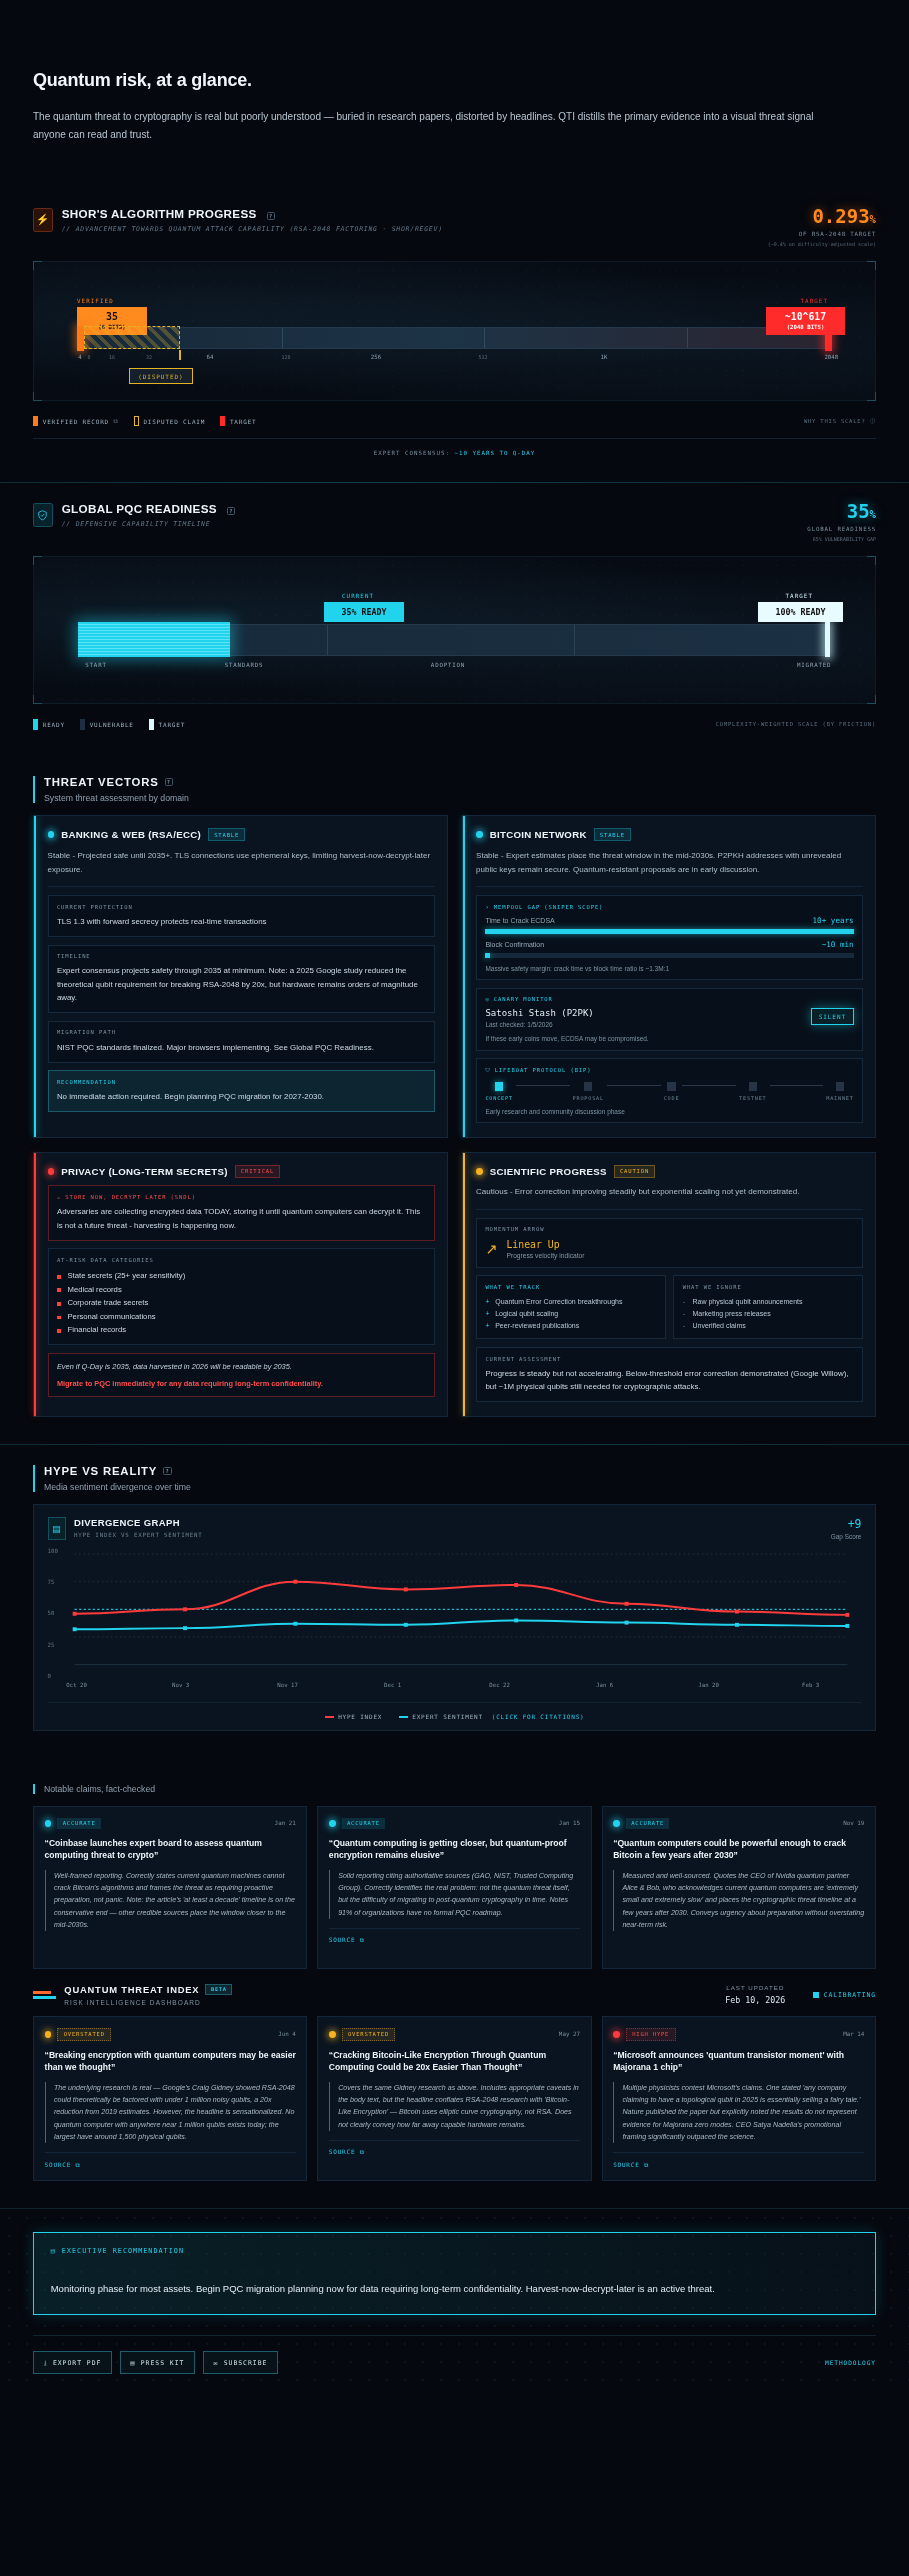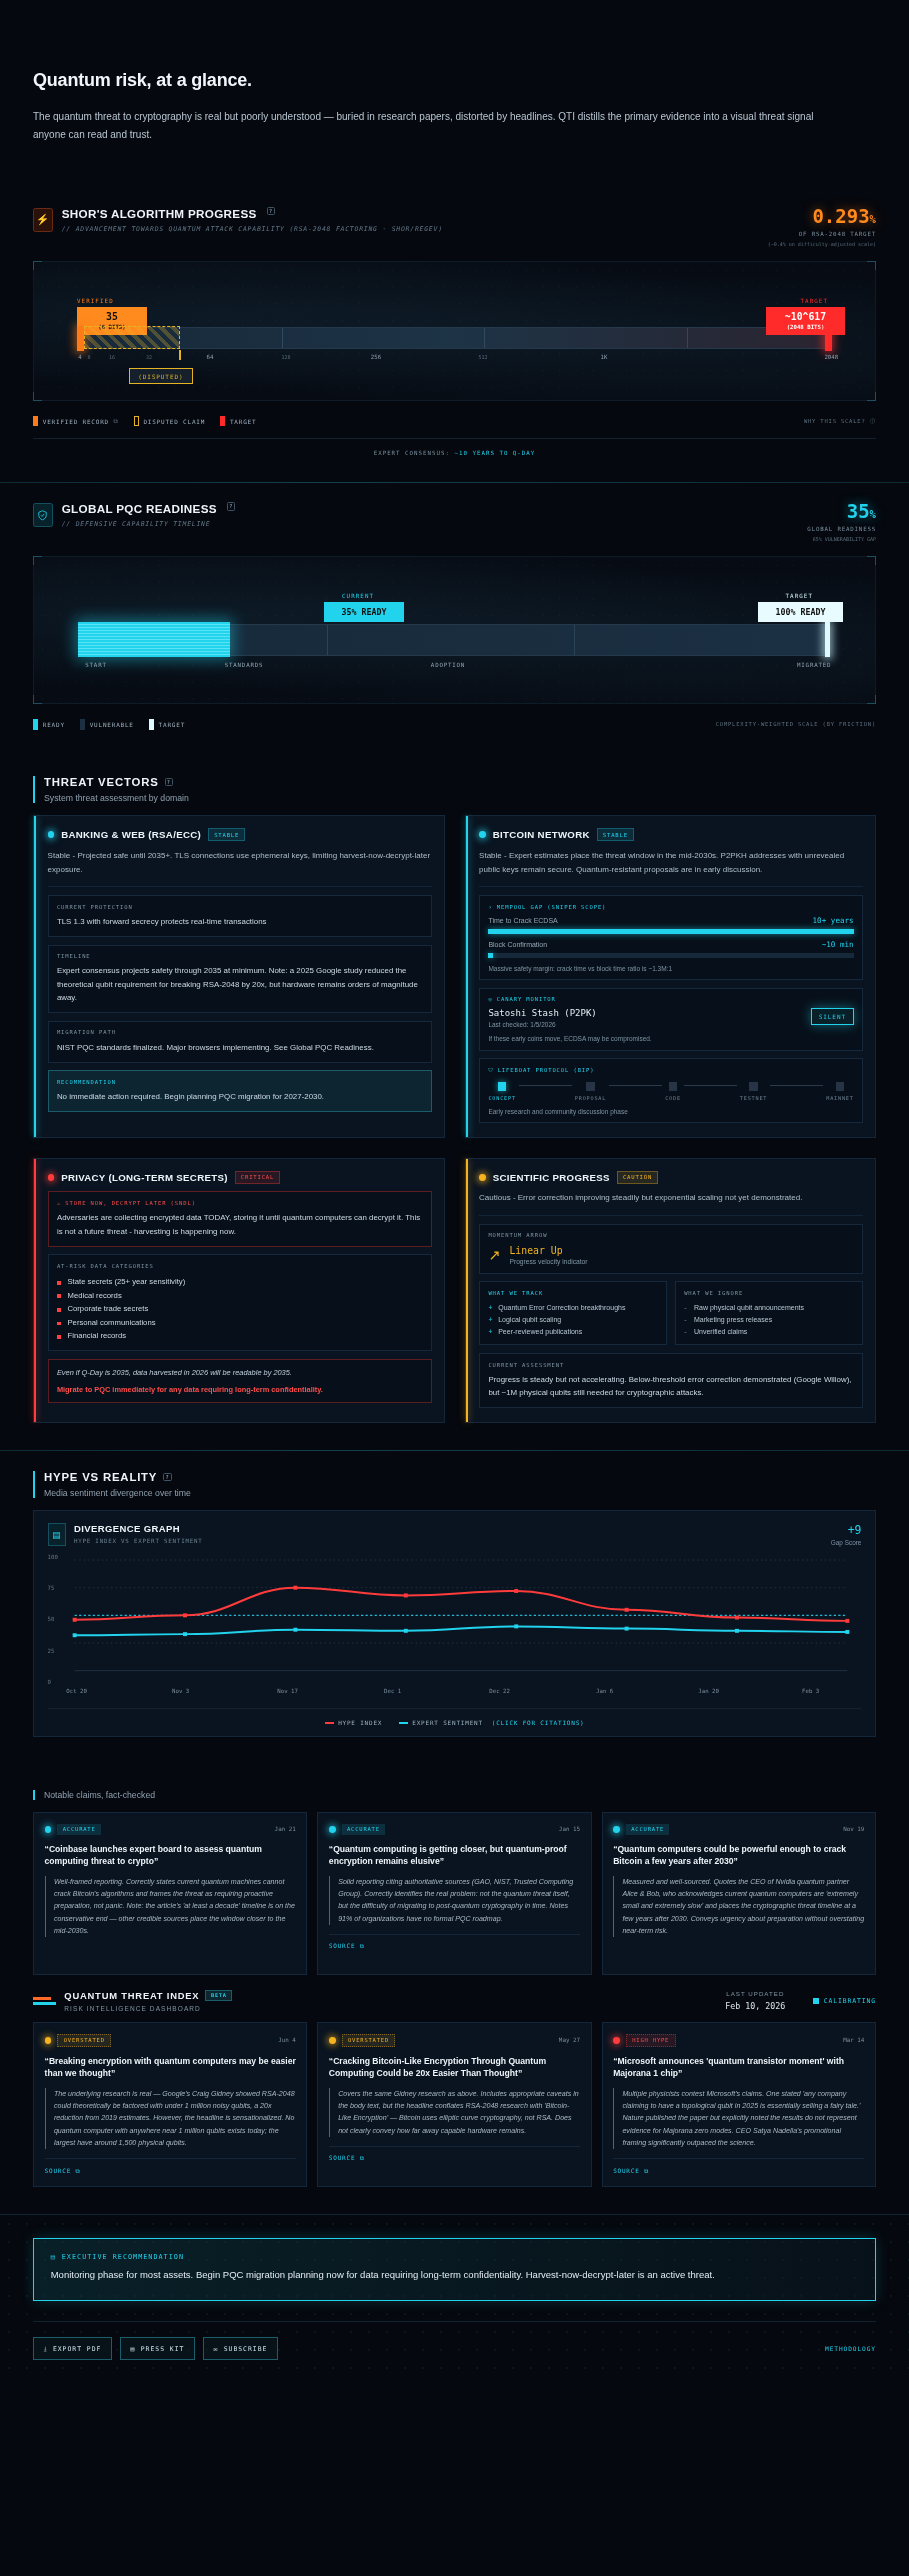"SHOR'S ALGORITHM PROGRESS" .gh-title { align-items: flex-start -> flex-end }
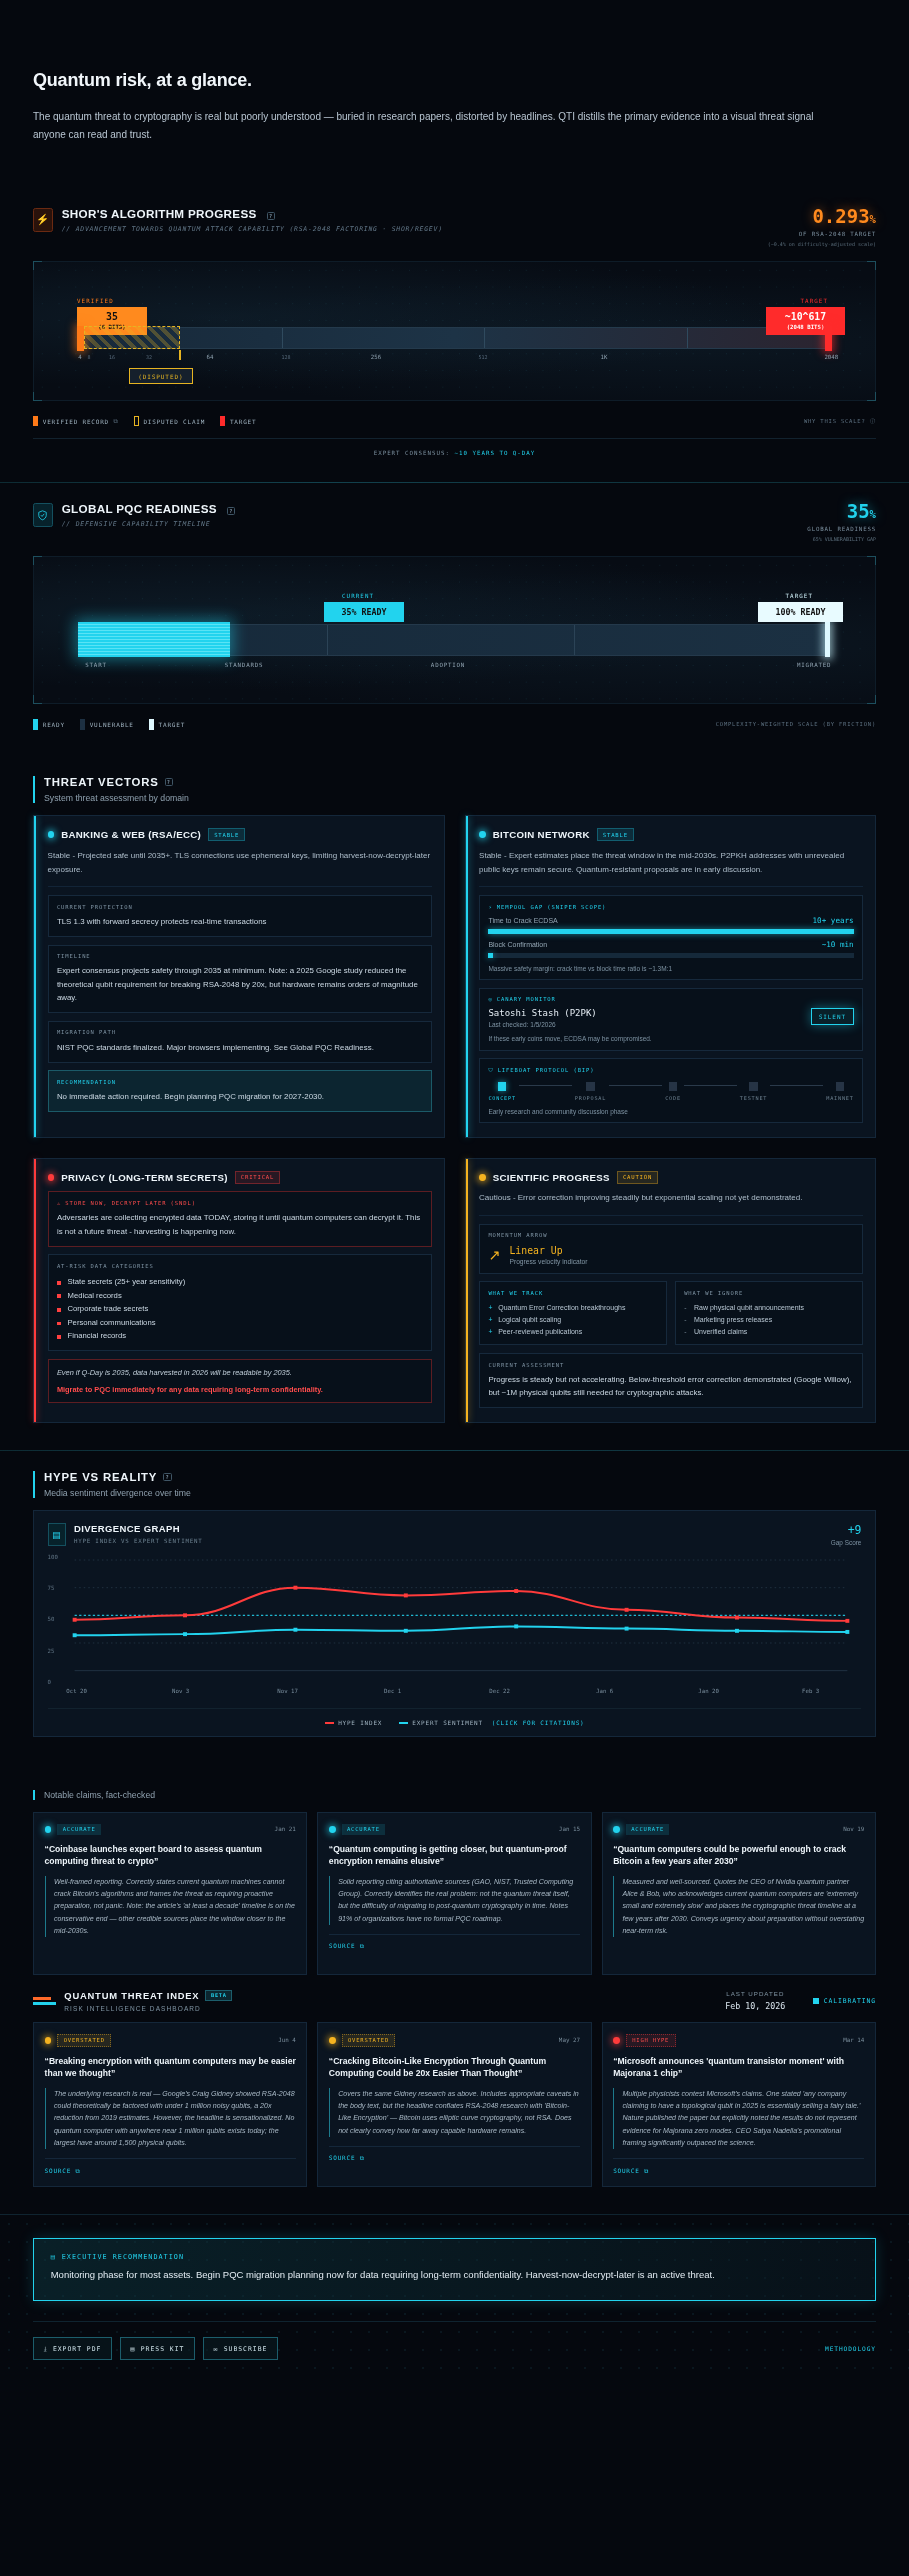"BANKING & WEB (RSA/ECC)" .grid2 { gap: 20px -> 14px }
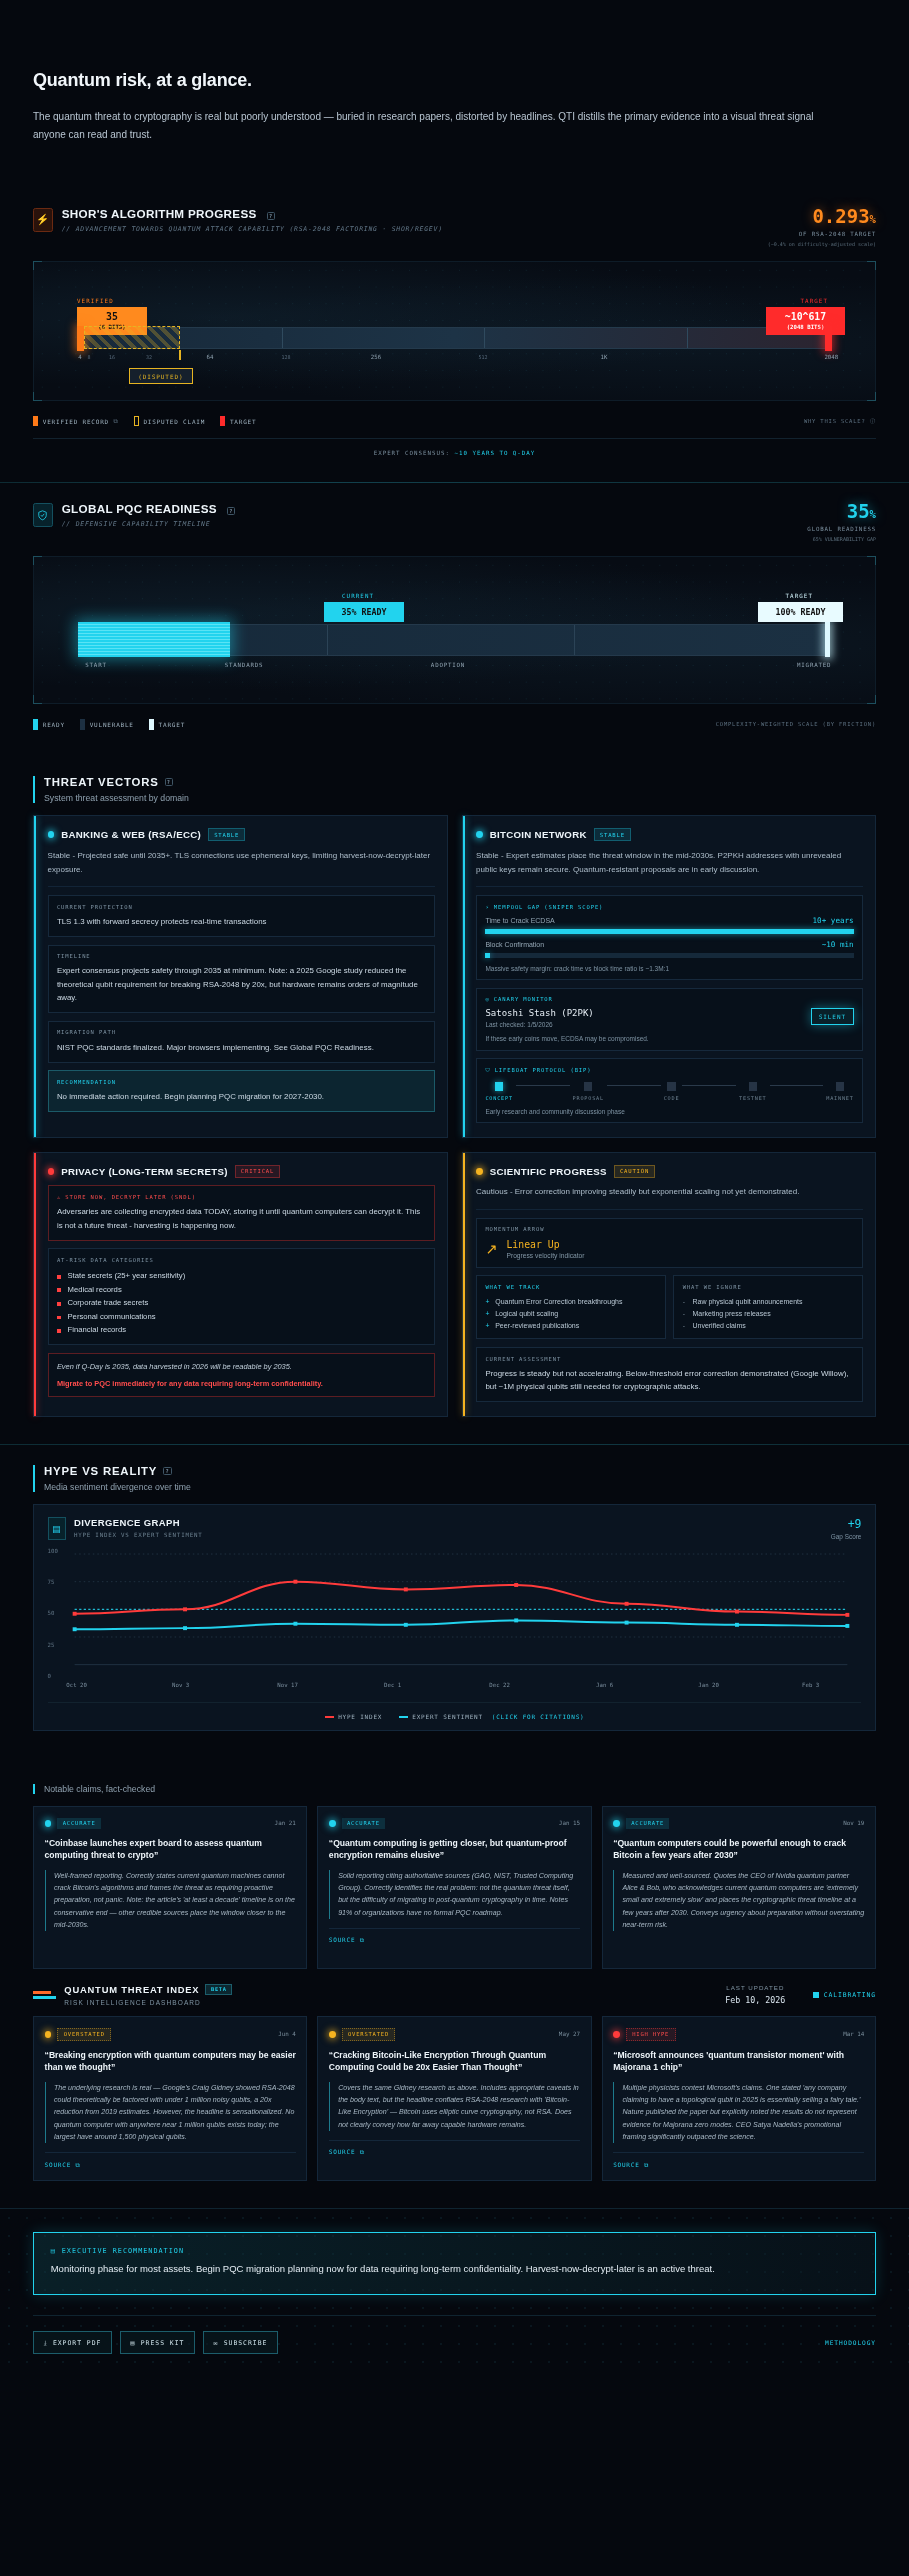"Monitoring phase for most assets." .exec-t { margin-top: 5px -> 25px }
